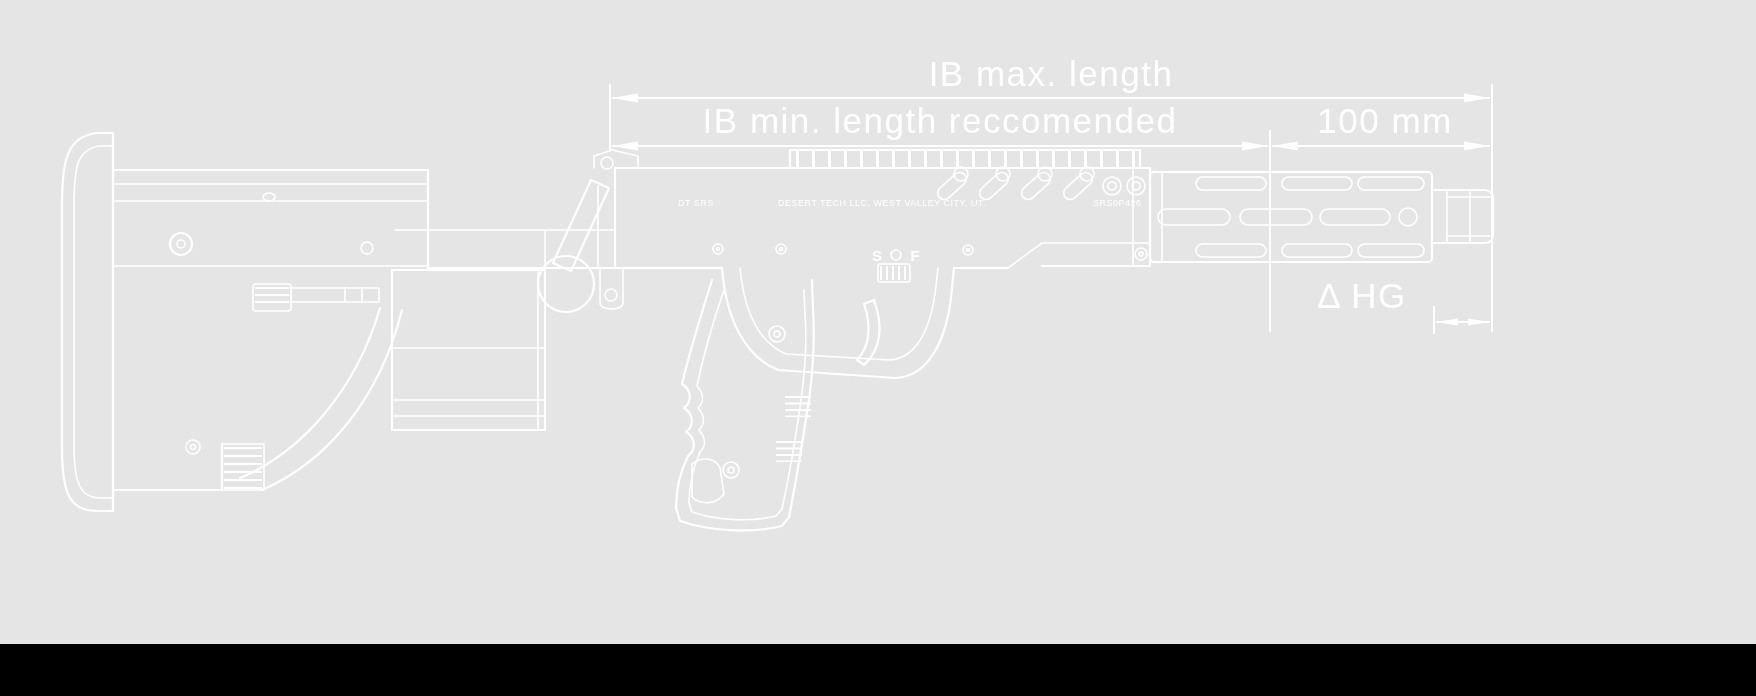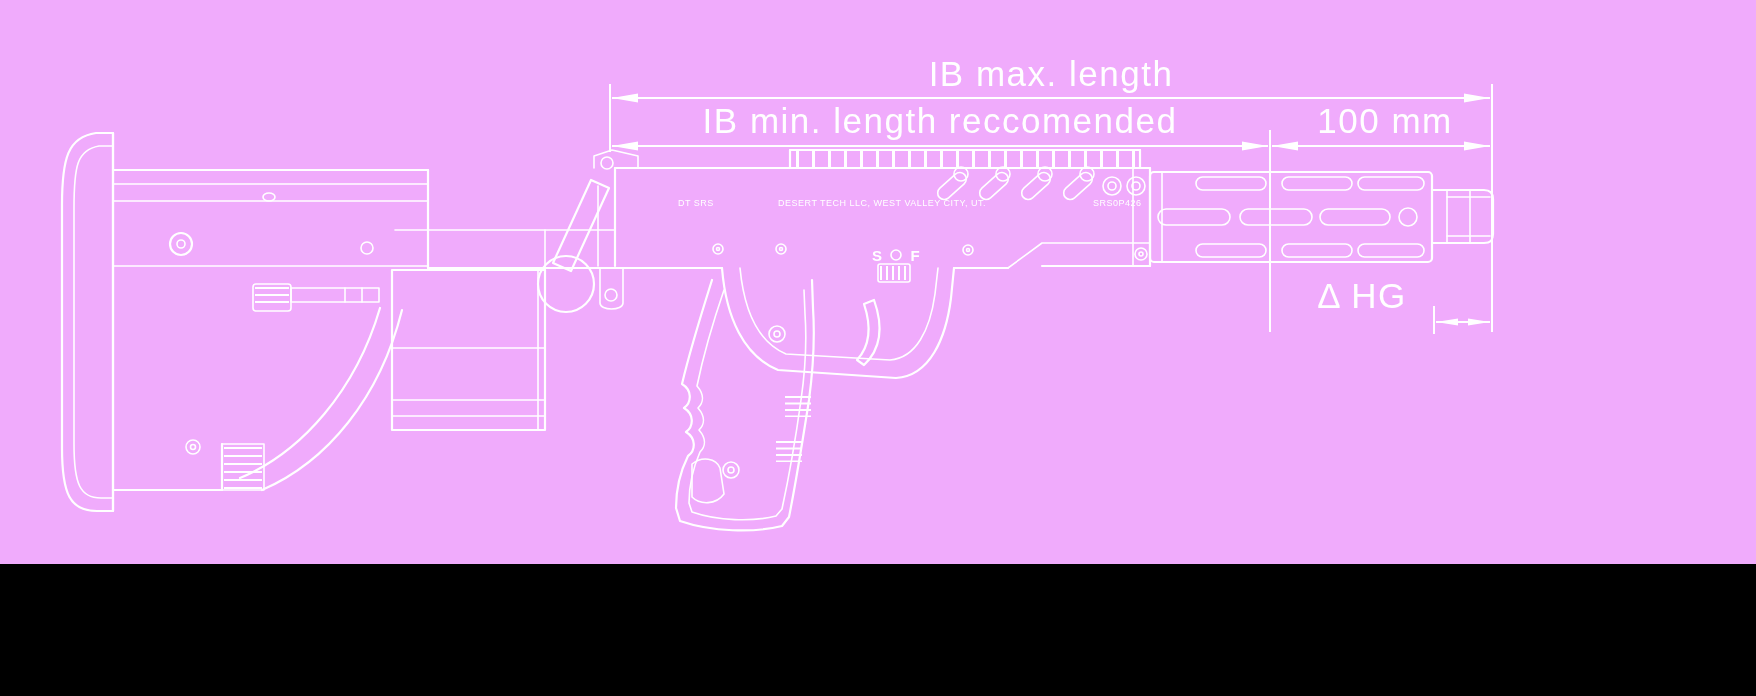"IB max. length" .canvas { background: #f0abfc -> #e5e5e5; height: 564px -> 644px }
